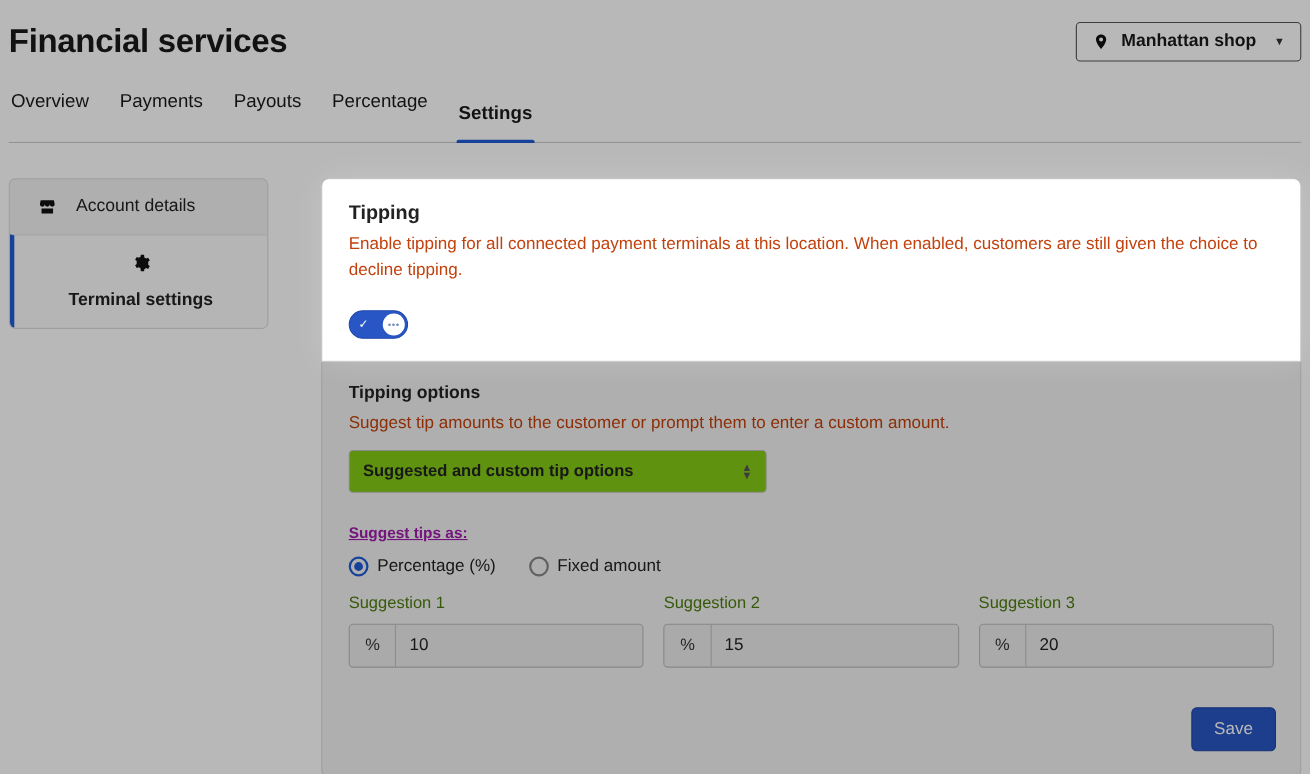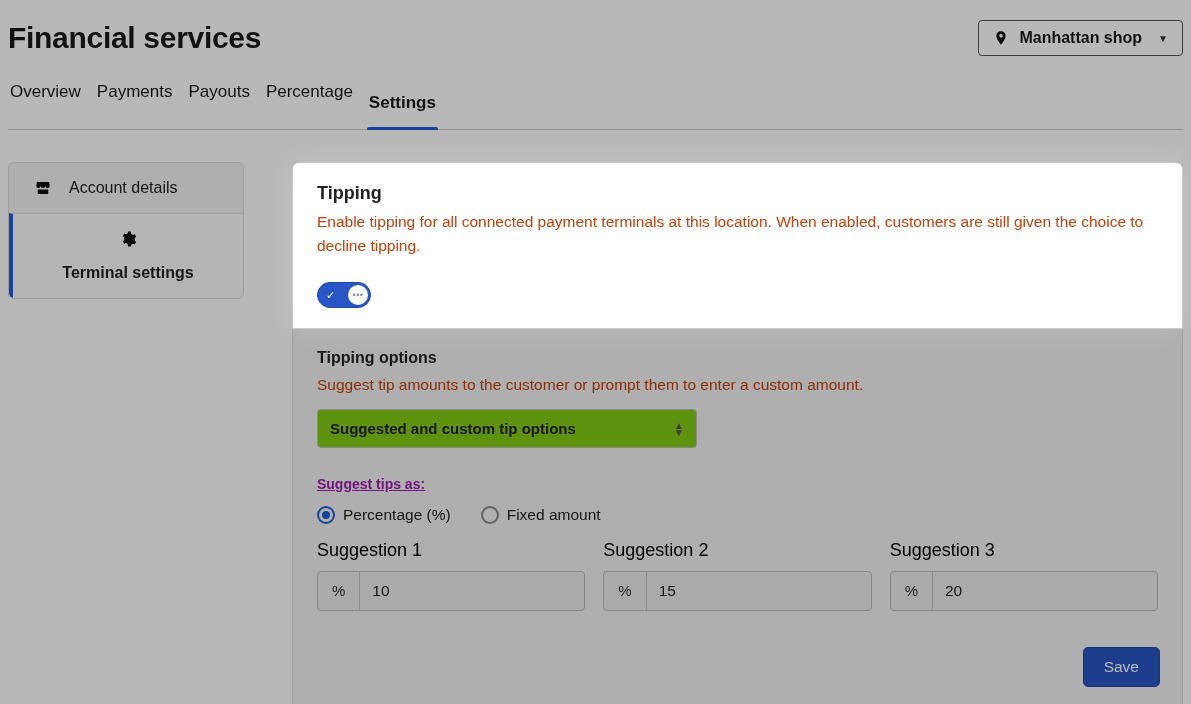"Overview" .tabs { gap: 12px -> 24px }
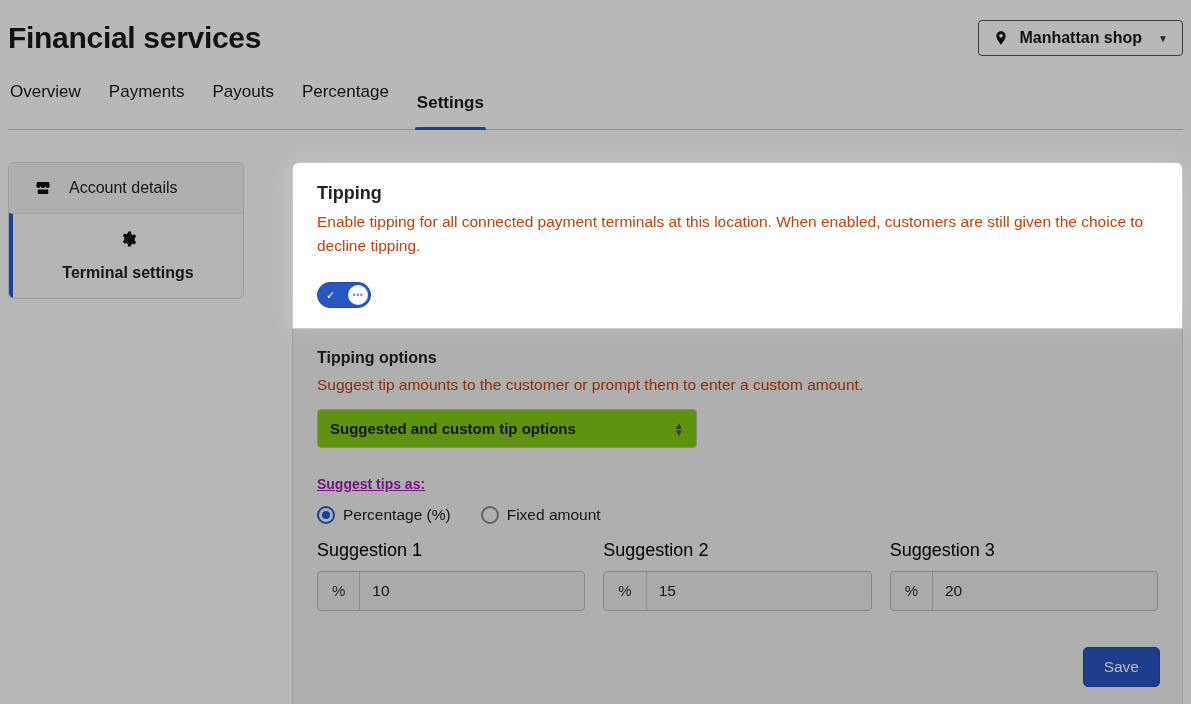"Suggestion 1" .sug-label { color: #000000 -> #4d7c0f; font-size: 18px -> 15px }
